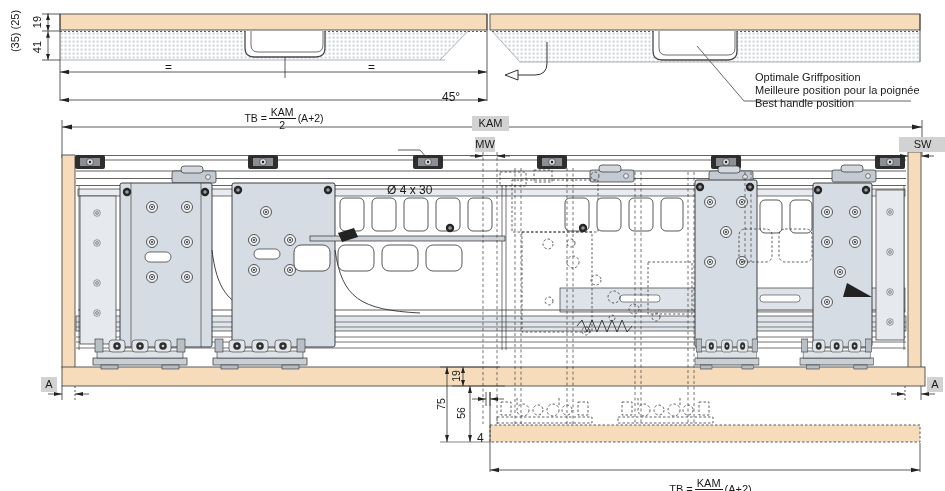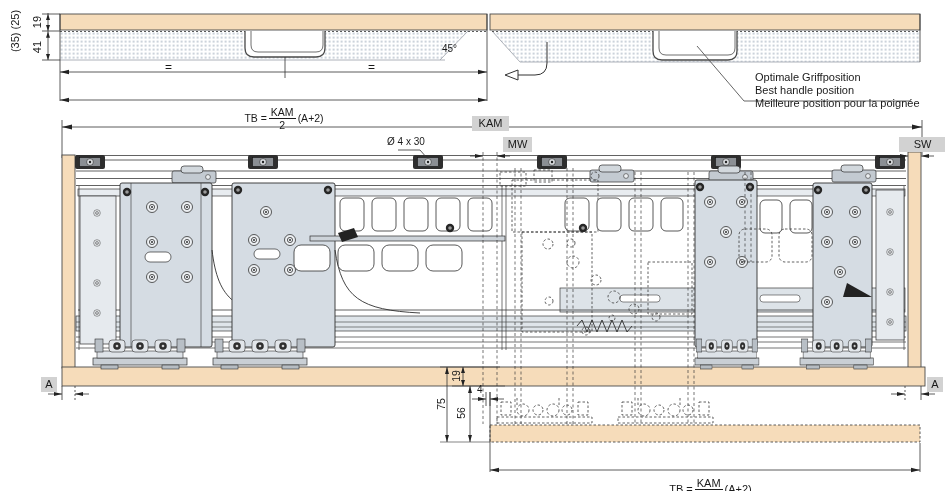"45°" .lab { font-size: 10px -> 12px; margin-top: none -> 48px }
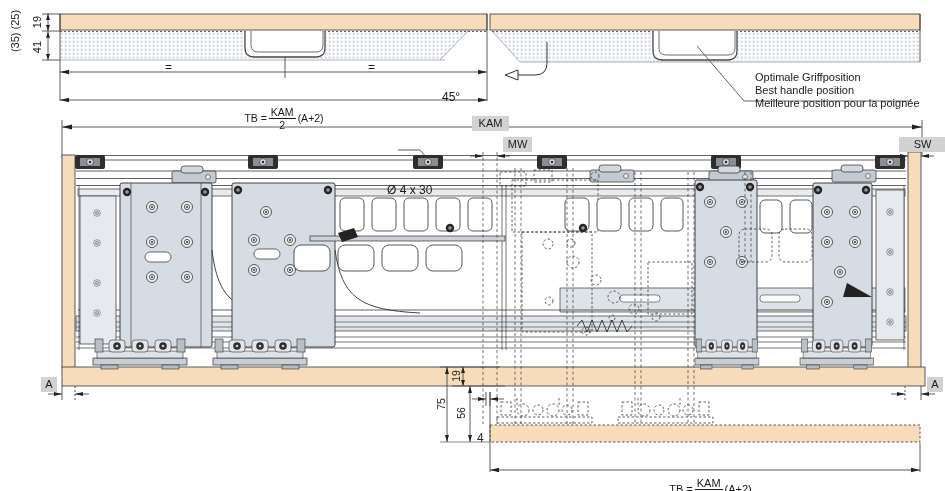"Best handle position" div { order: before "Meilleure position pour la poignée" -> after "Meilleure position pour la poignée" }
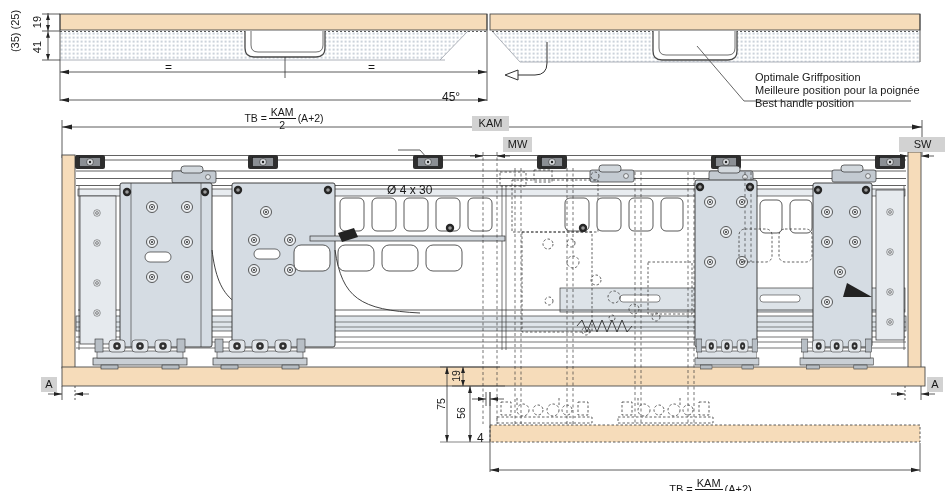"MW" div.tag { margin-left: 28px -> none; width: 29px -> 20px }
